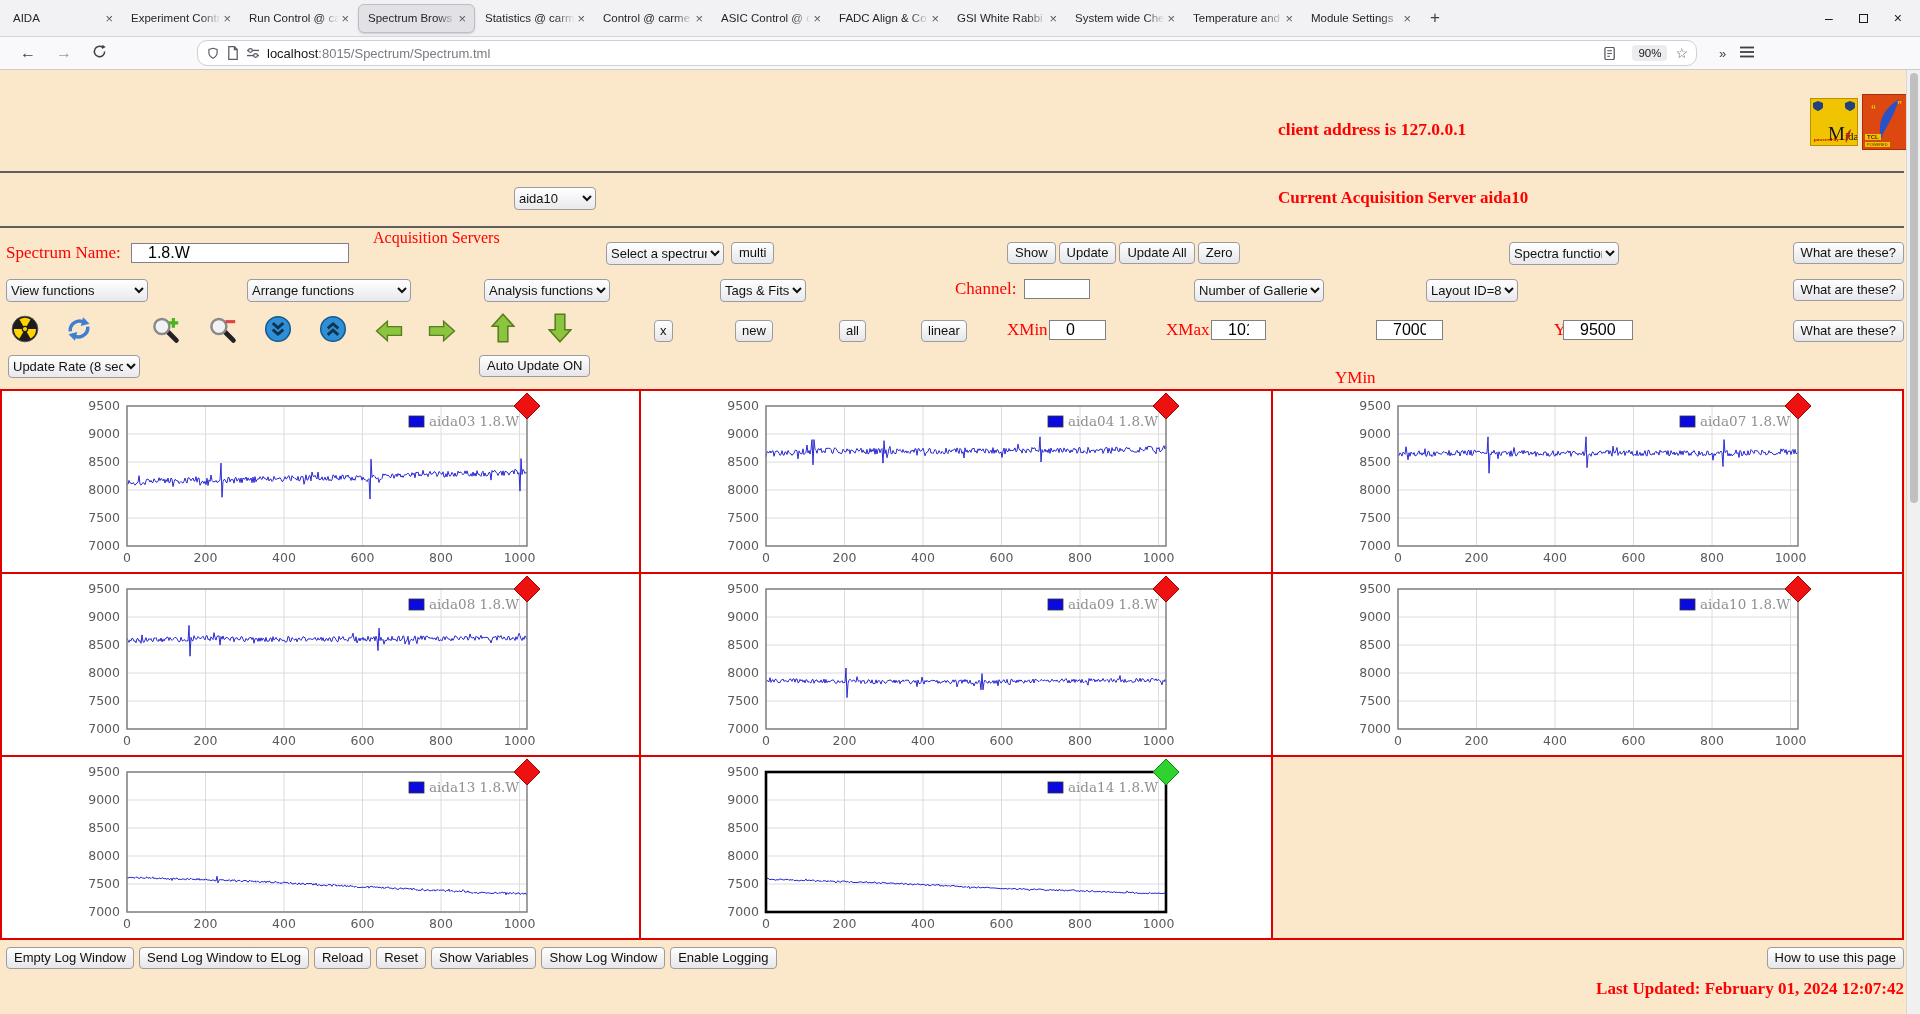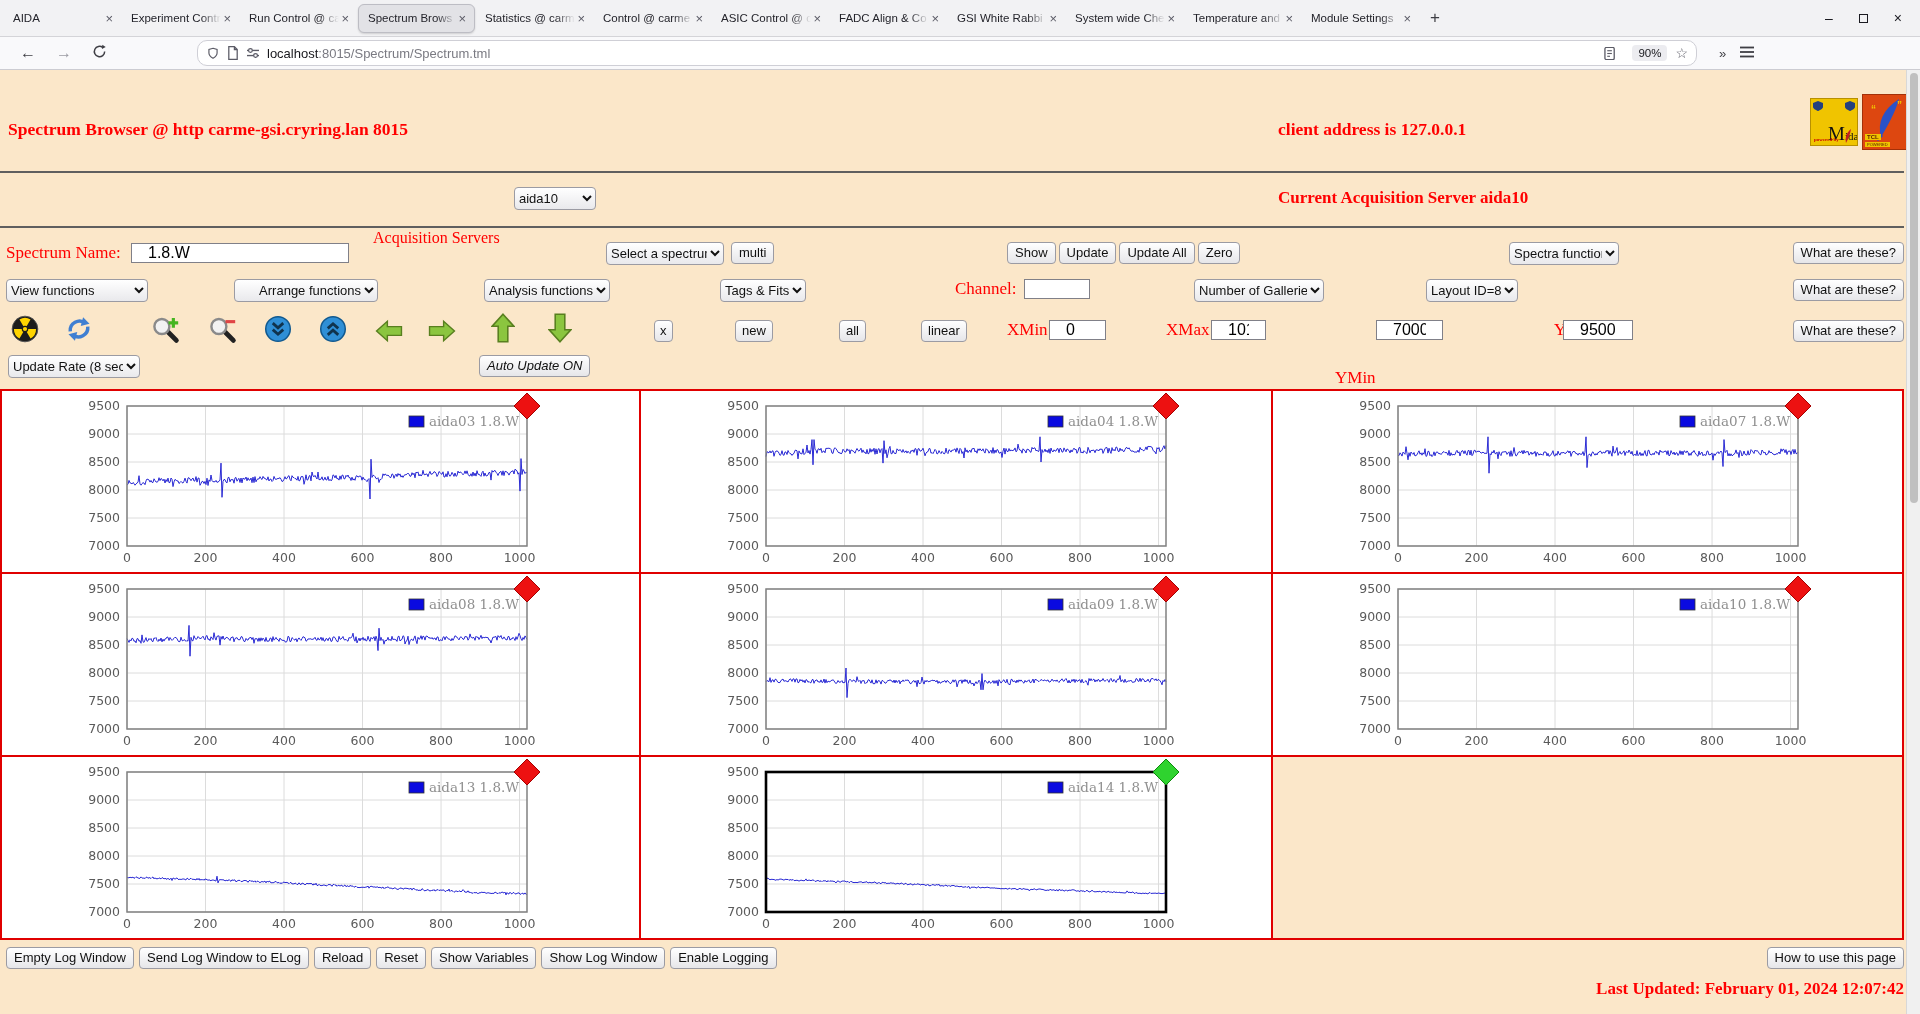"Spectrum Browser @ http" div.rlabel { html: <div>Spectrum Browser @ http carme-gsi.cryring.lan 8015</div> -> none }
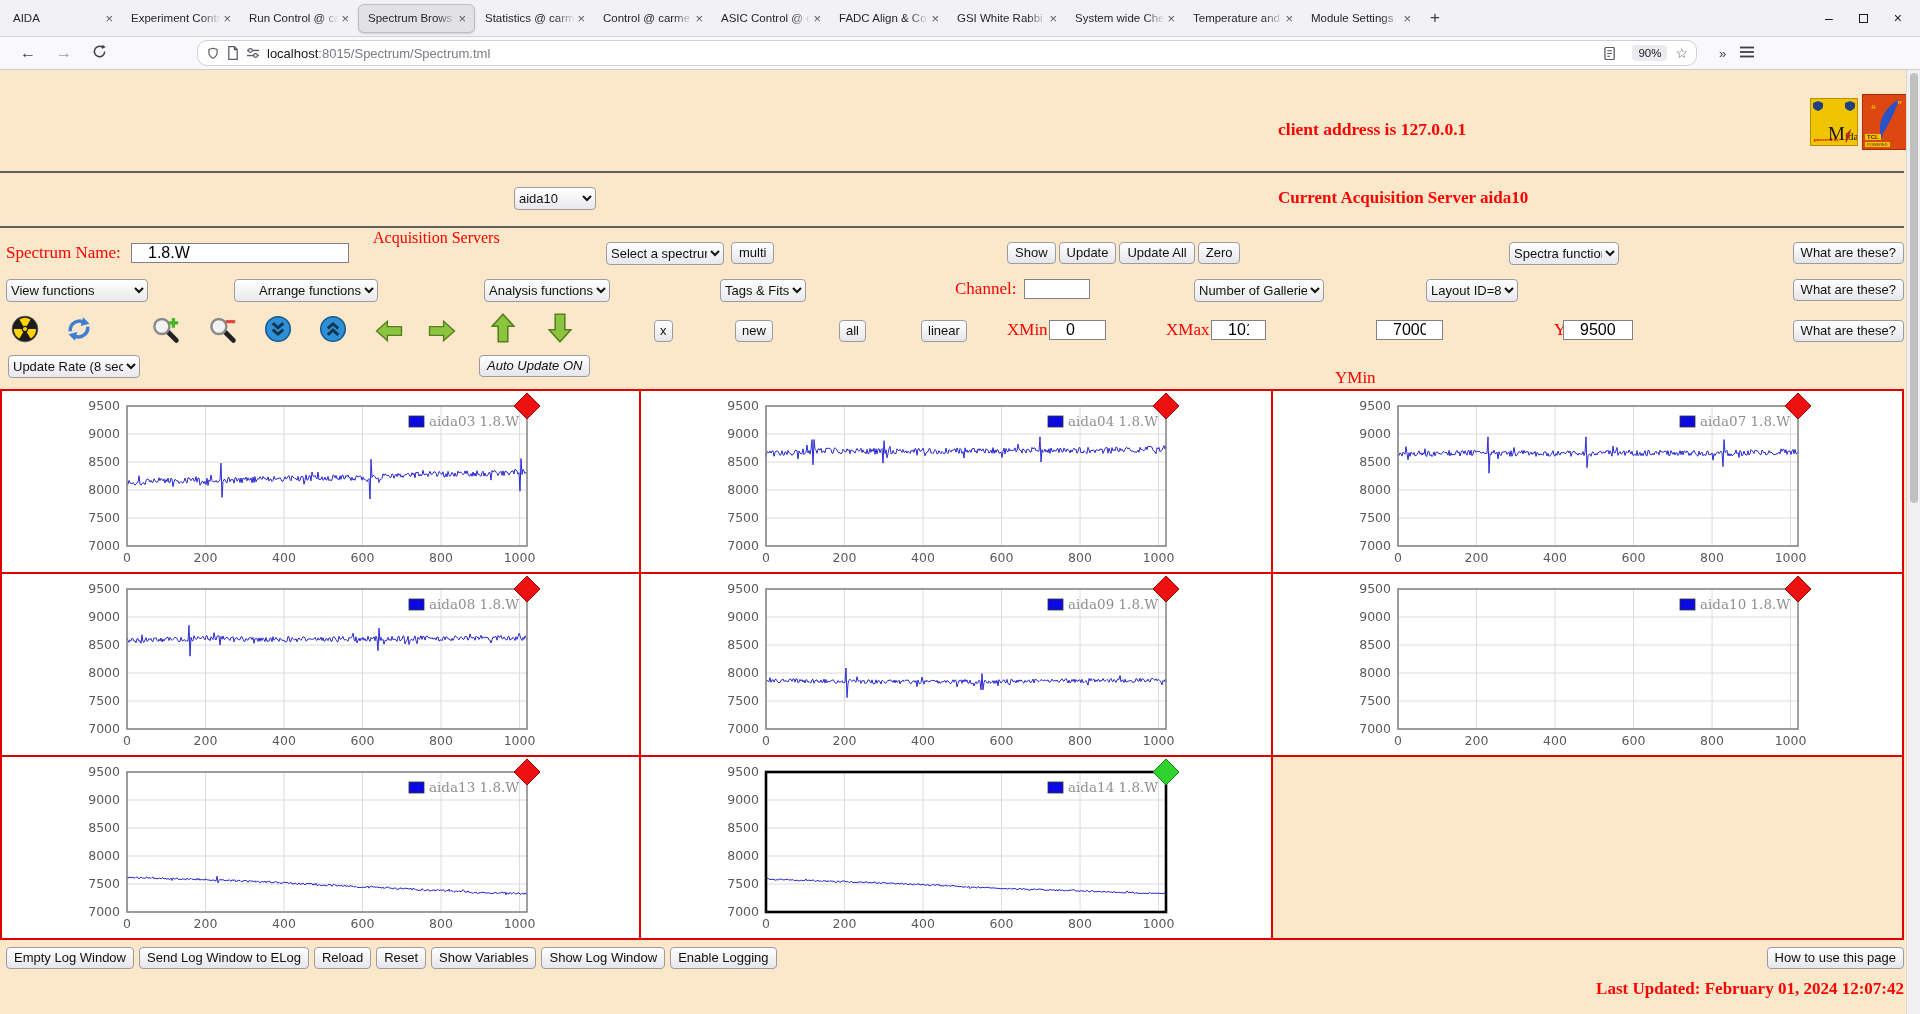"Arrange functions" select.sel { left: 234px -> 247px; text-align: right -> none; width: 144px -> 164px }
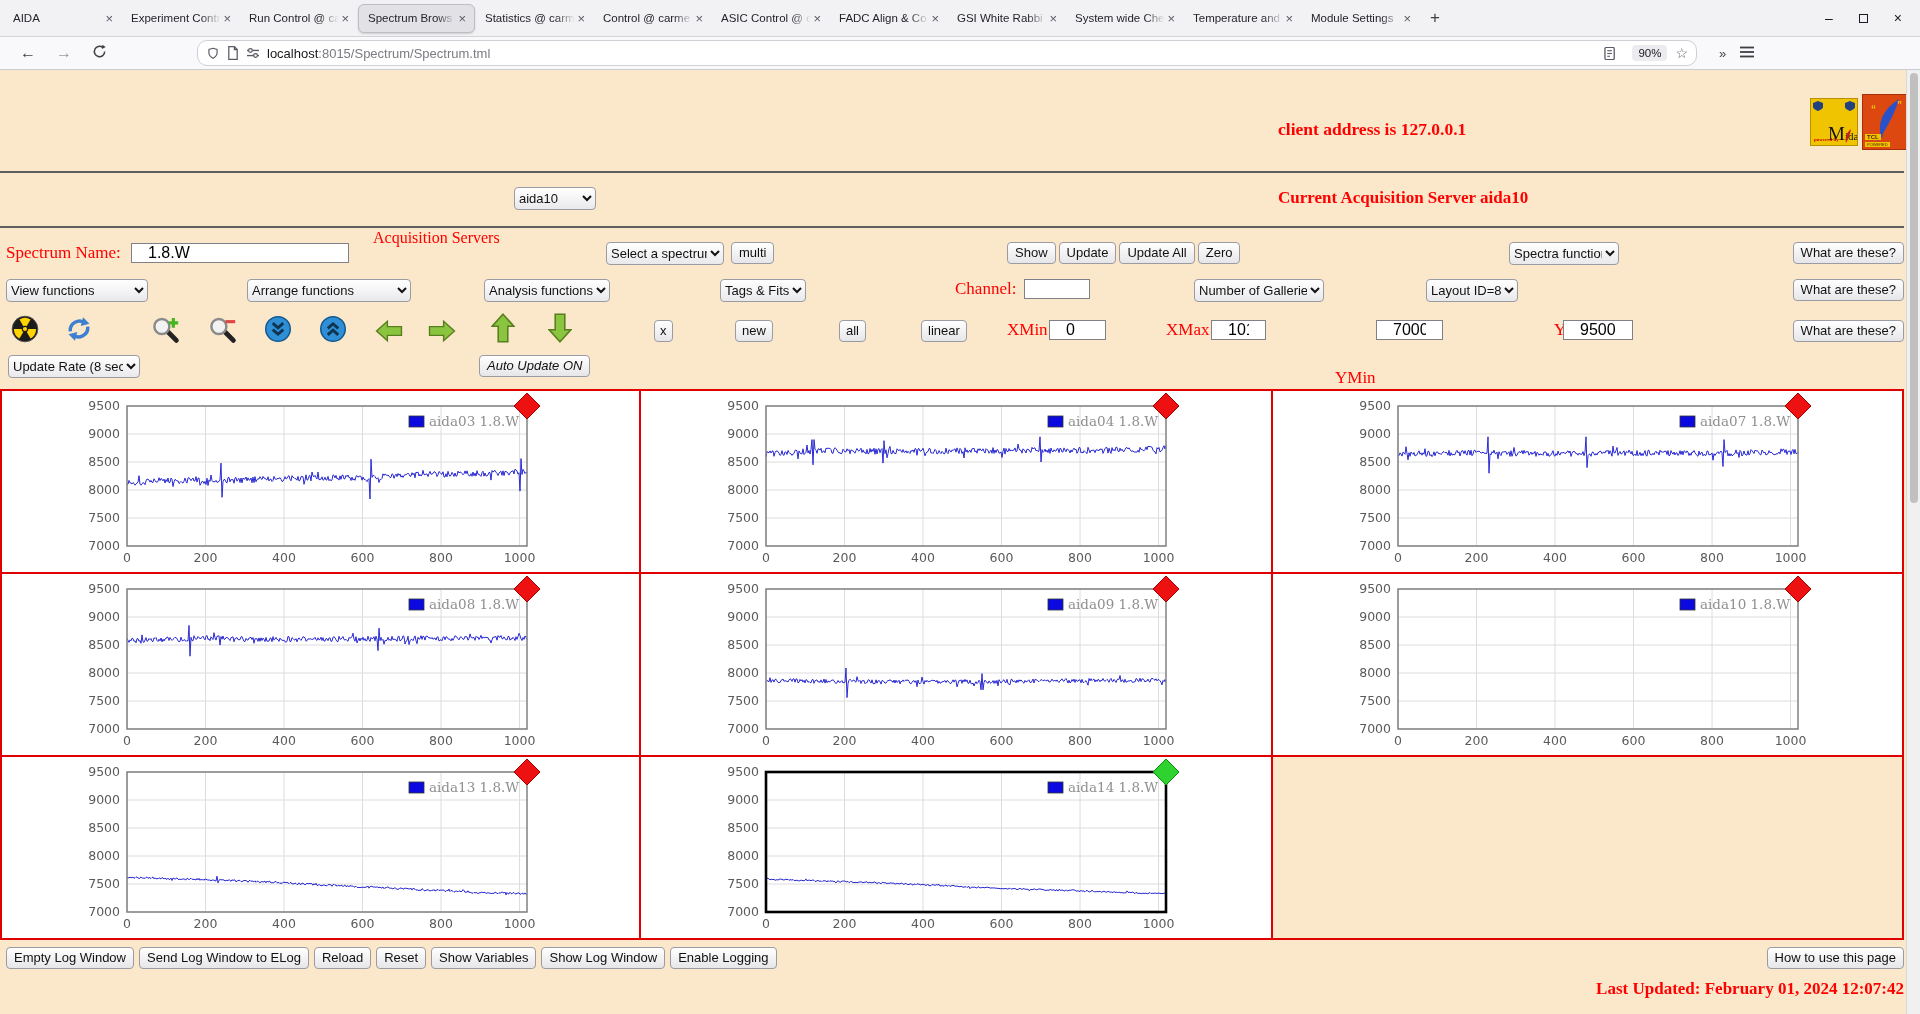"Auto Update ON" button.btn { font-style: italic -> none }
